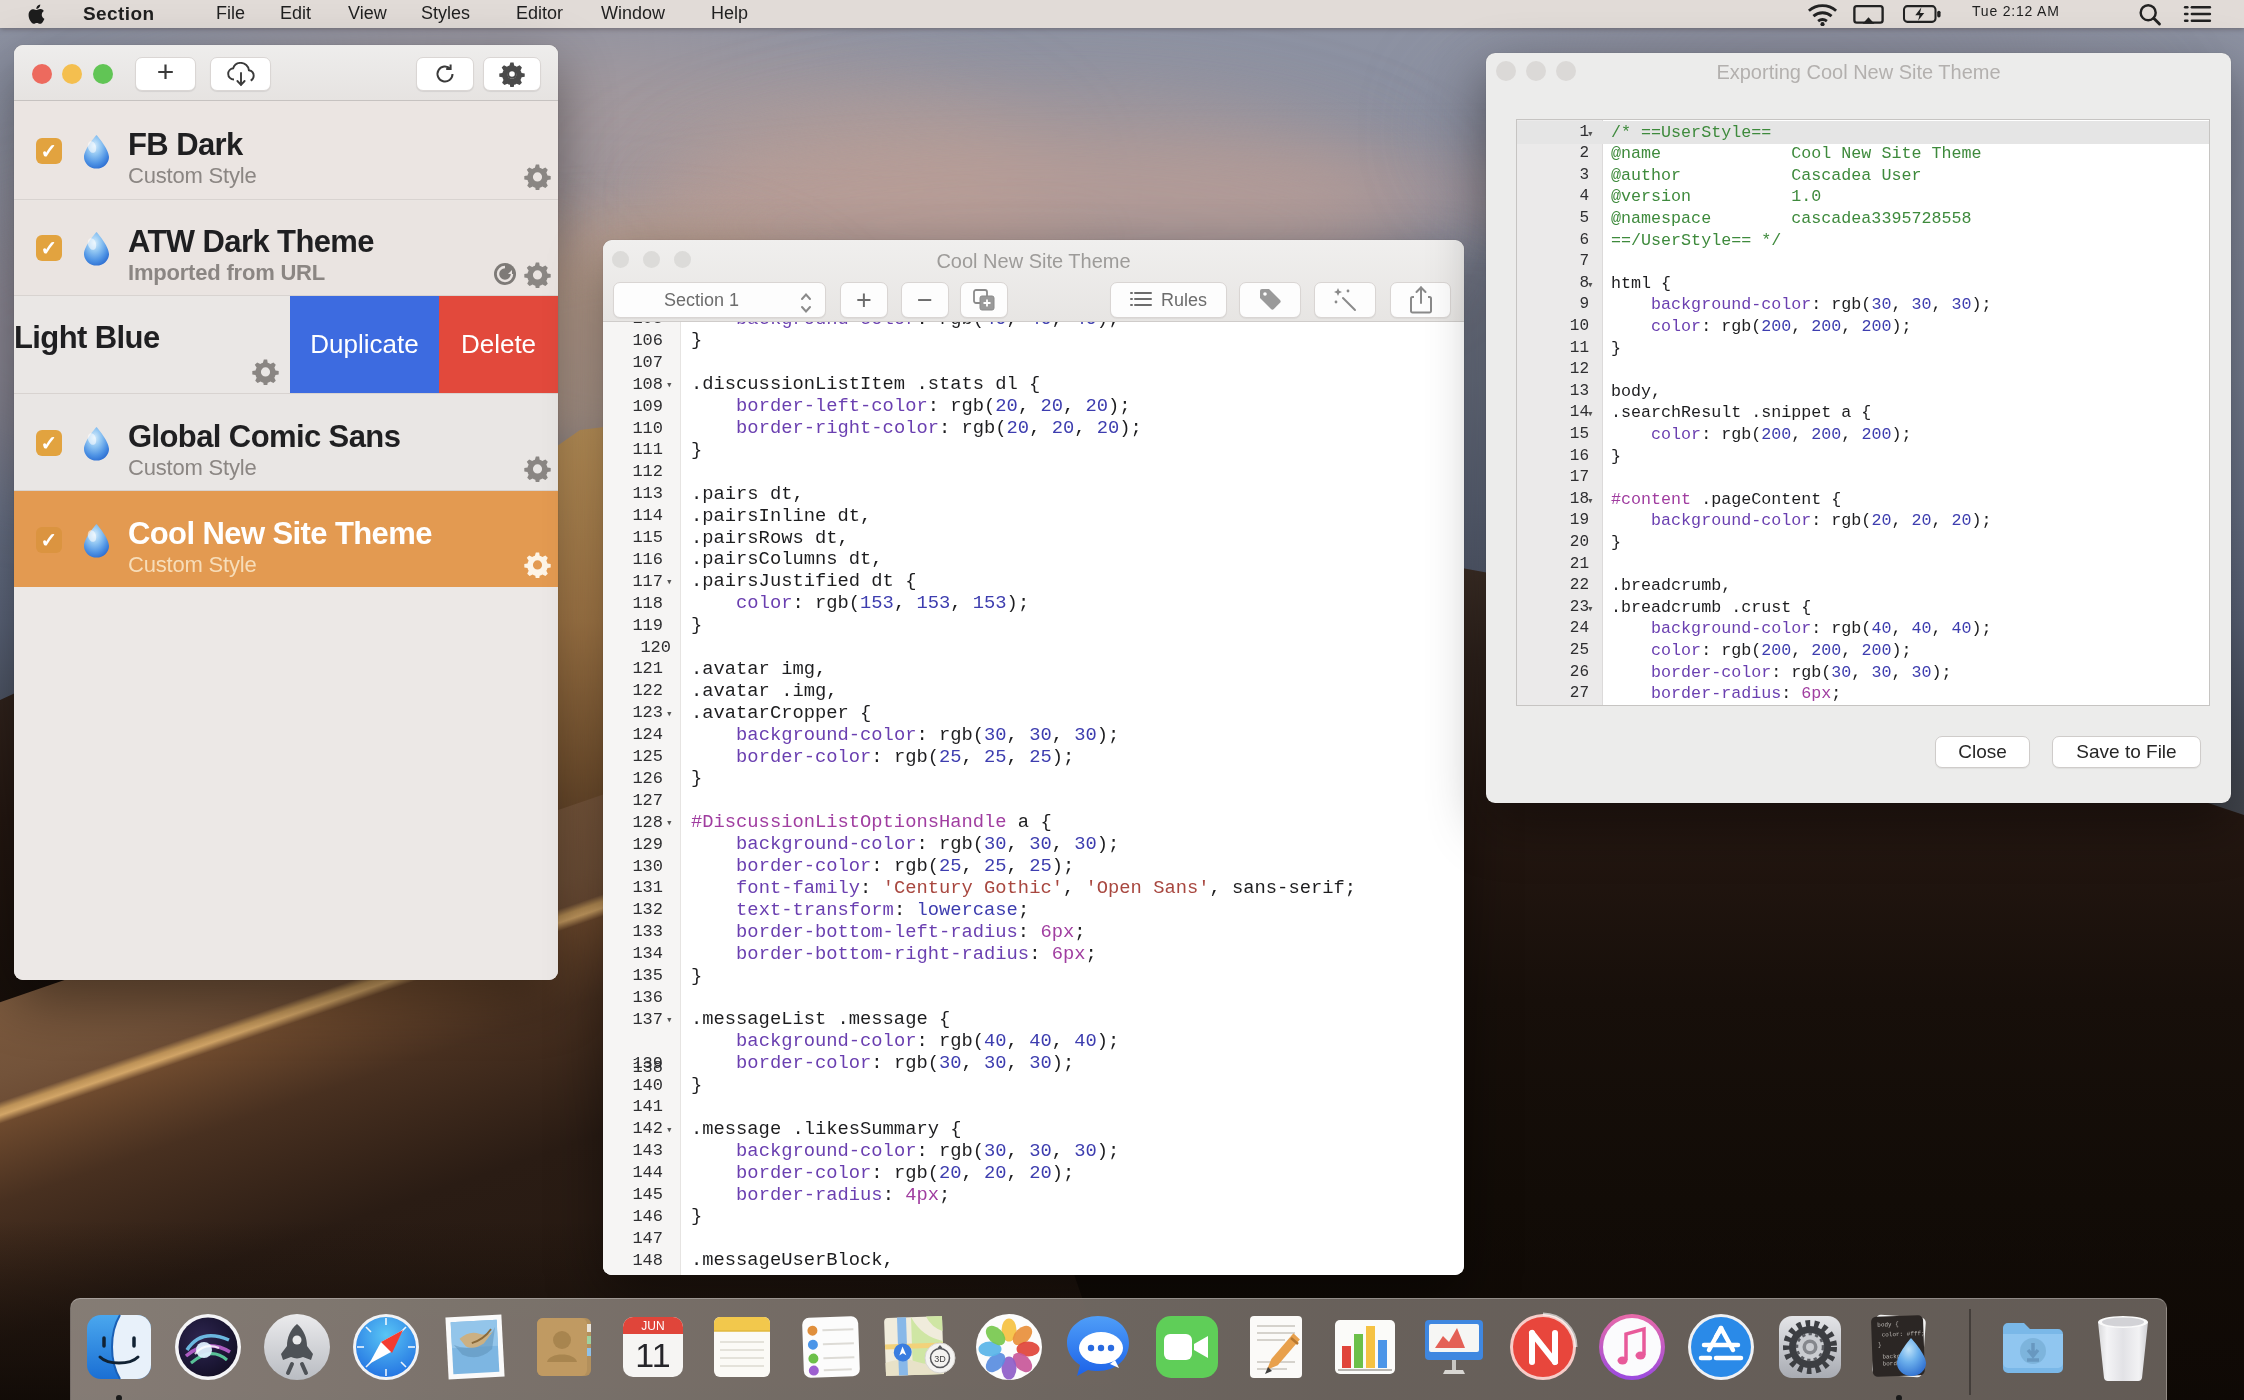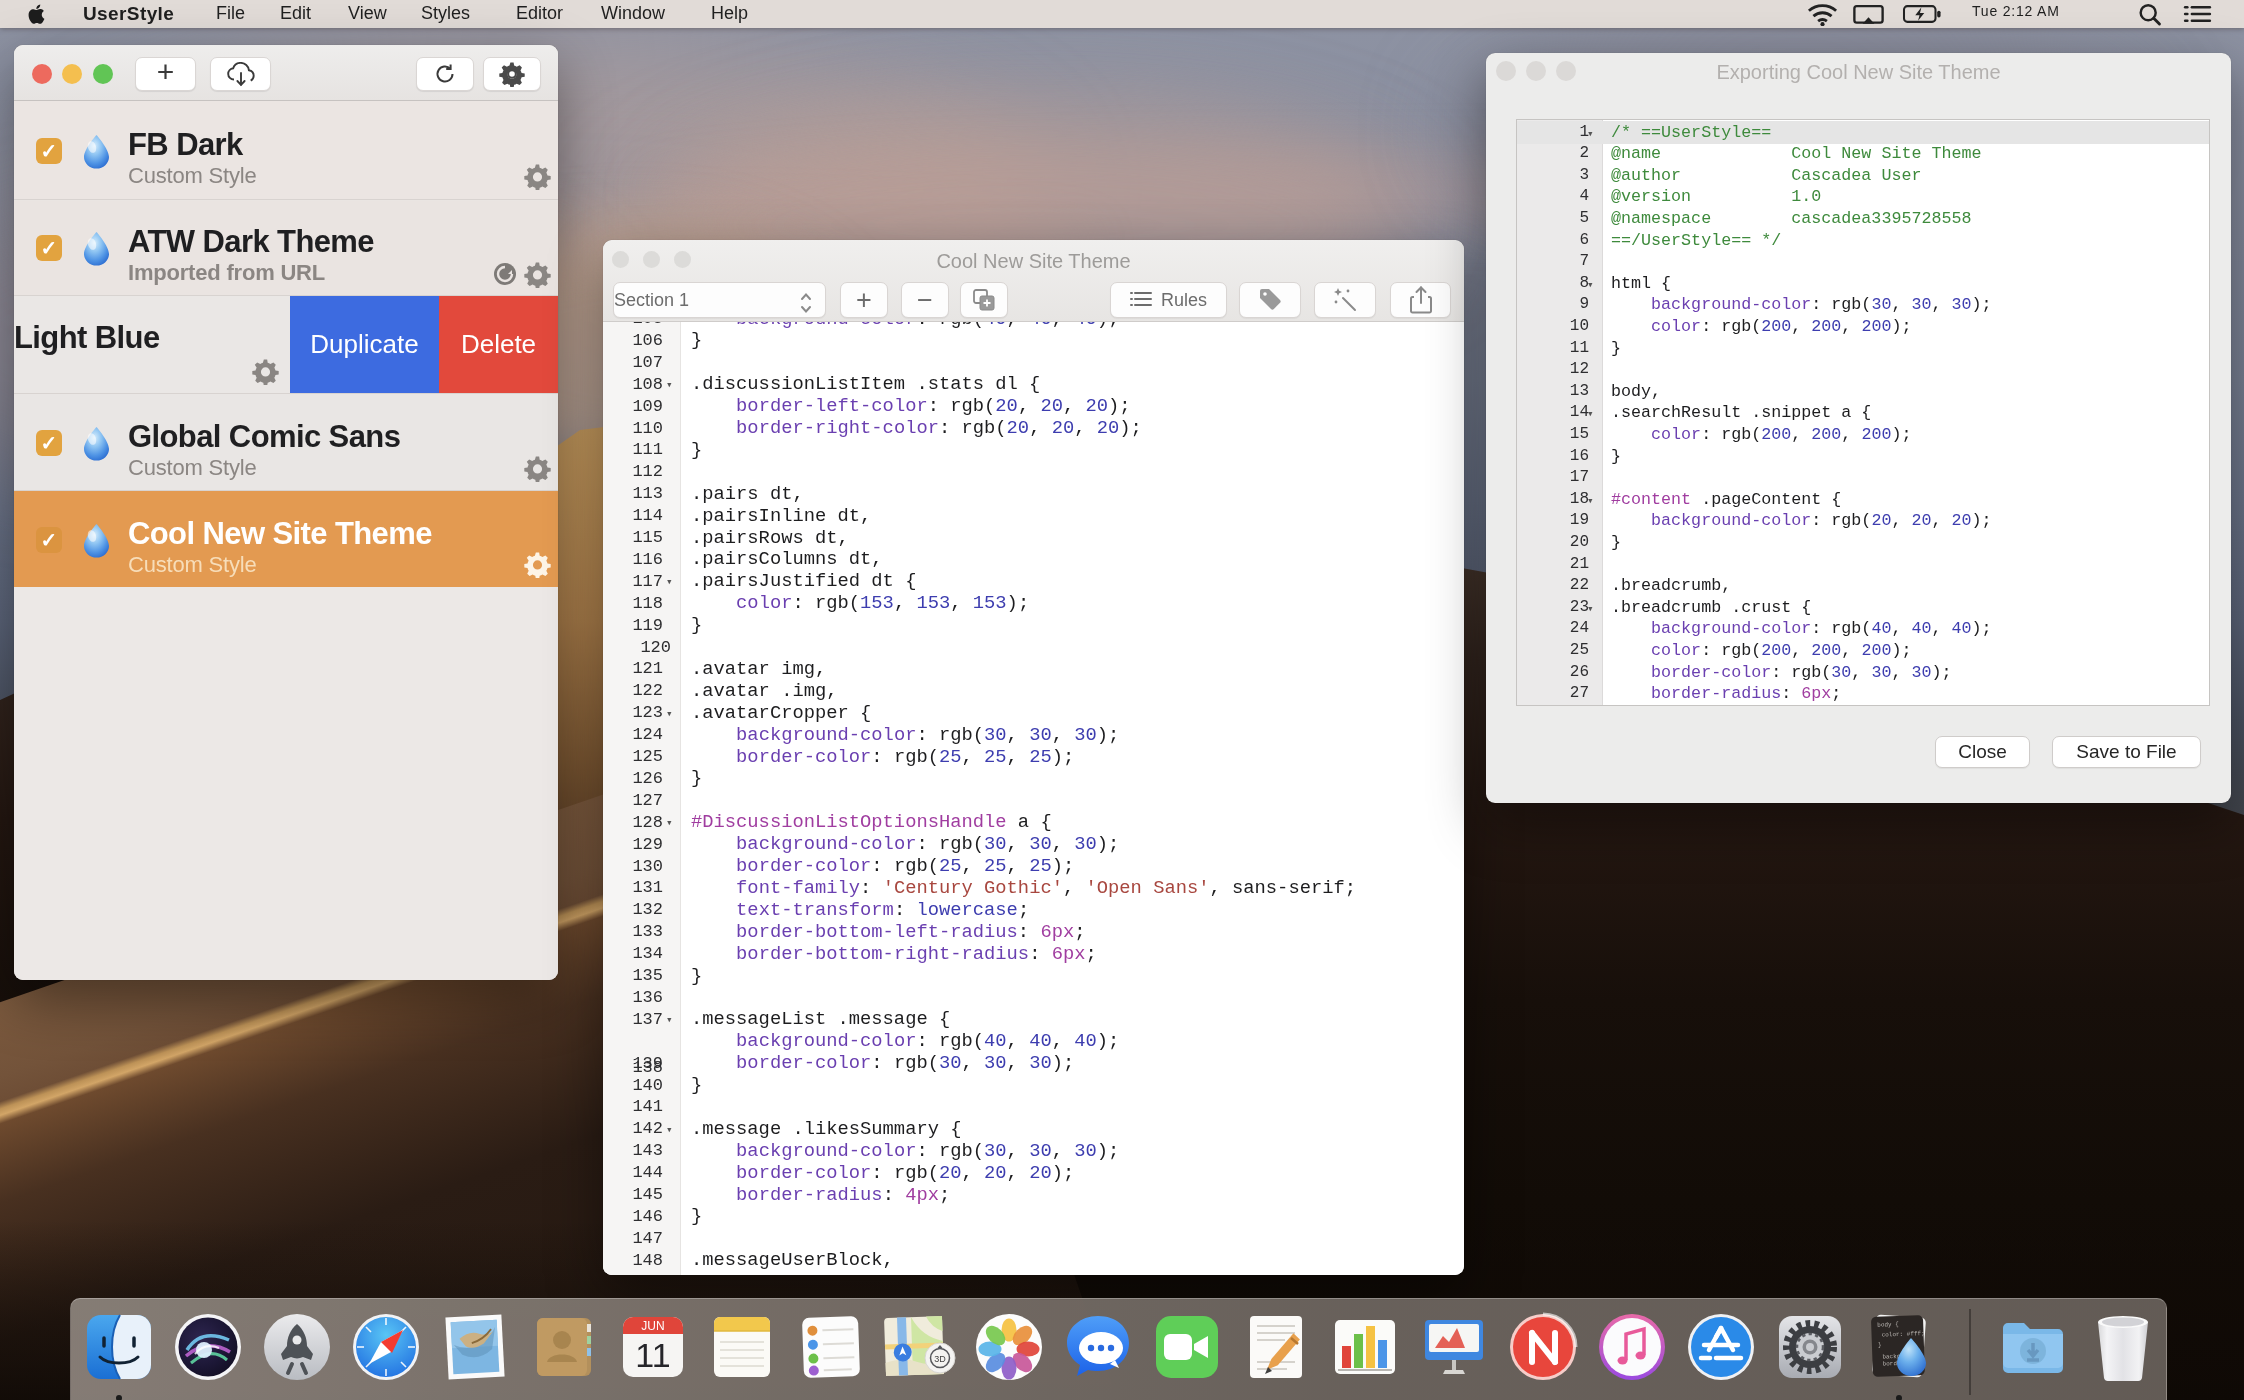"UserStyle" div.mi { text: UserStyle -> Section }
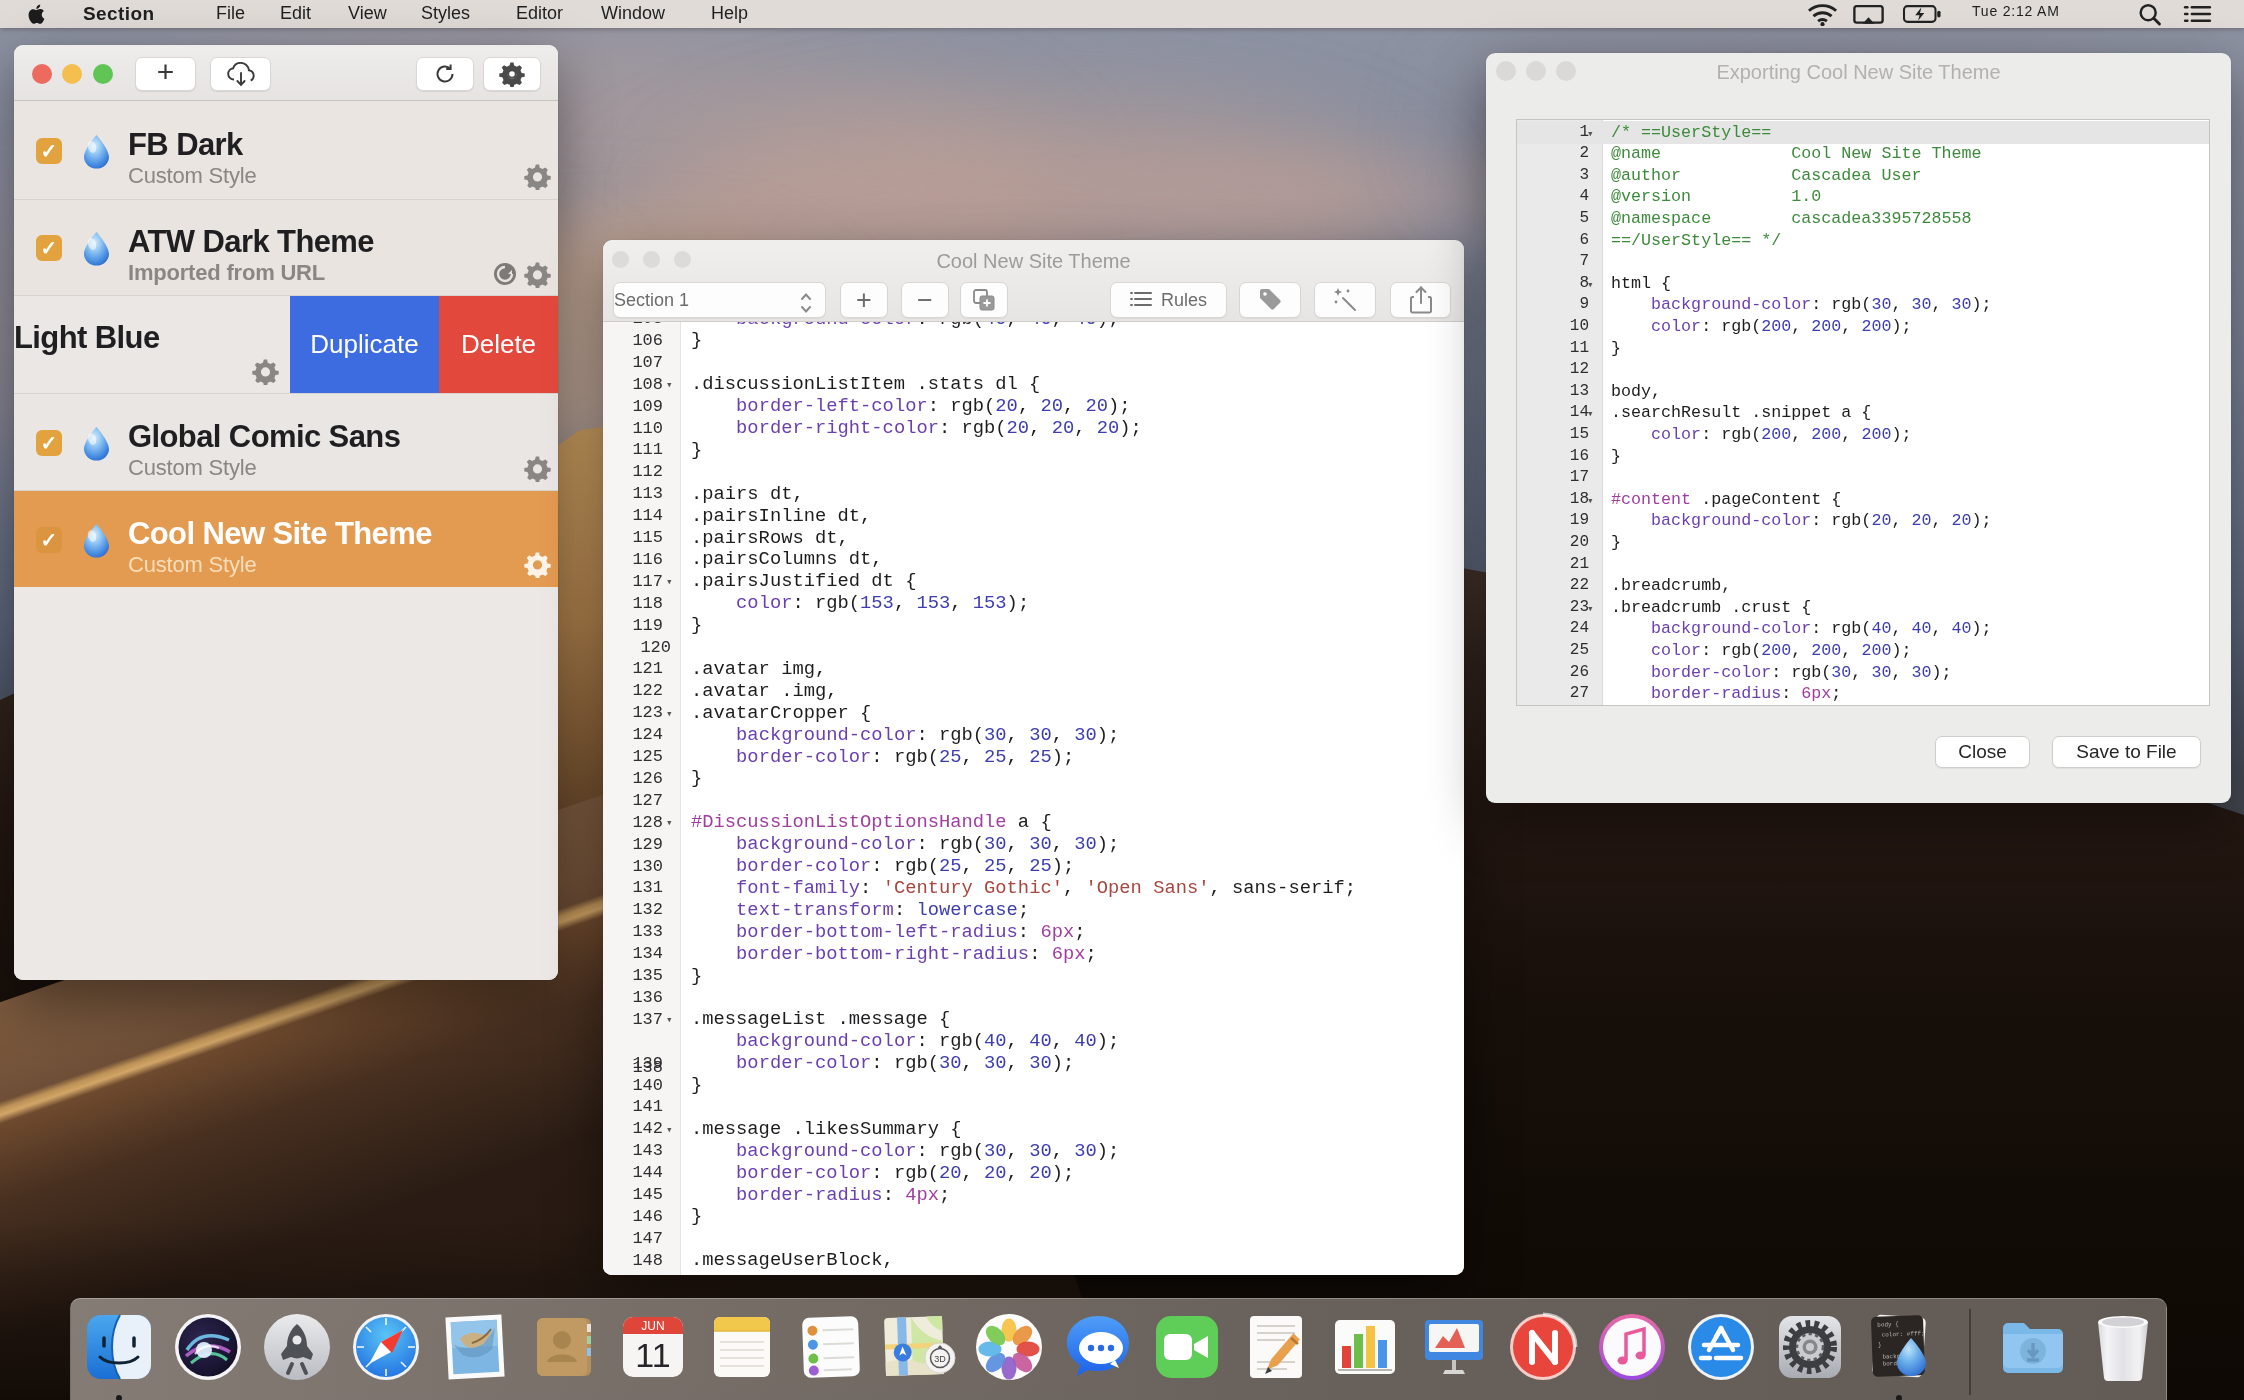"Section 1" div.ebtn { padding-left: none -> 50px }
